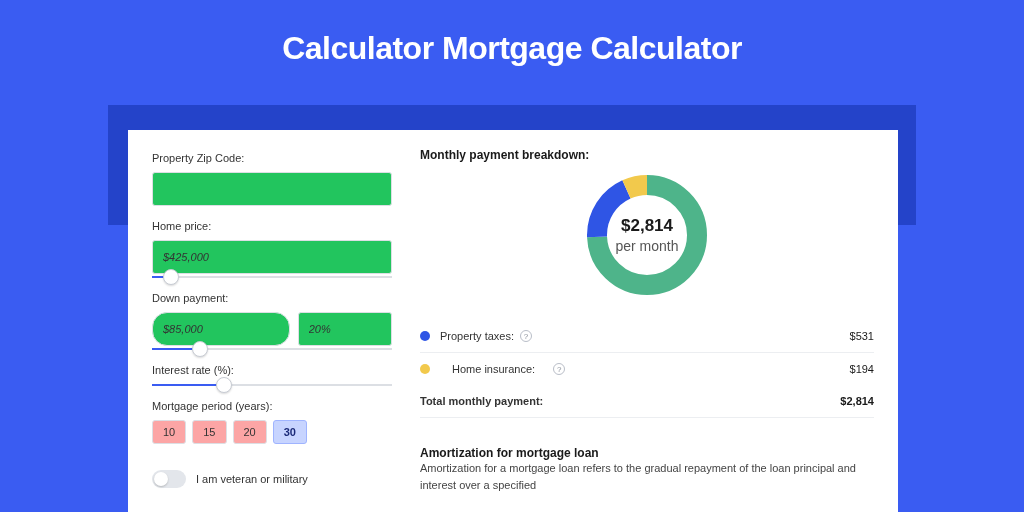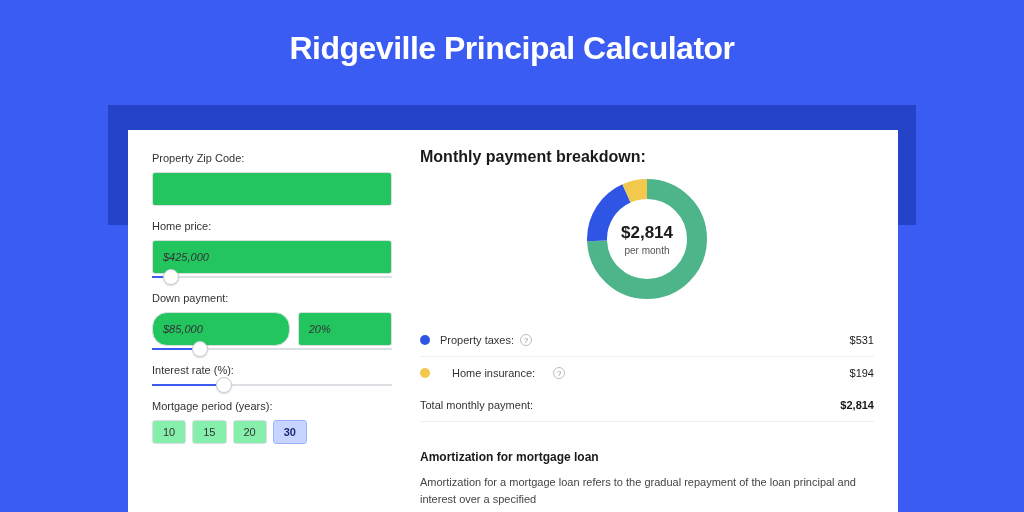"Ridgeville Principal Calculator" h1.page-title { text: Ridgeville Principal -> Calculator Mortgage }
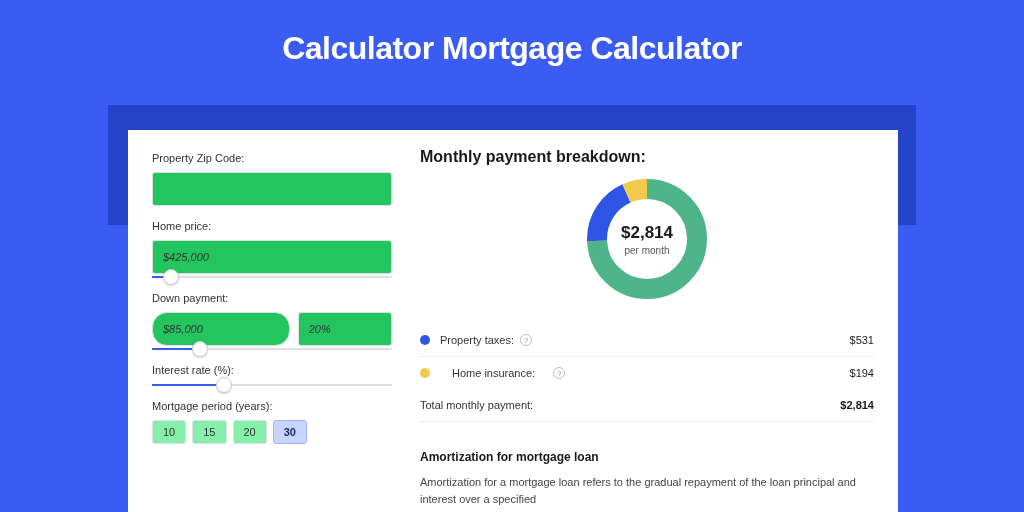"Monthly payment breakdown:" .sec-title { font-size: 16px -> 12px }
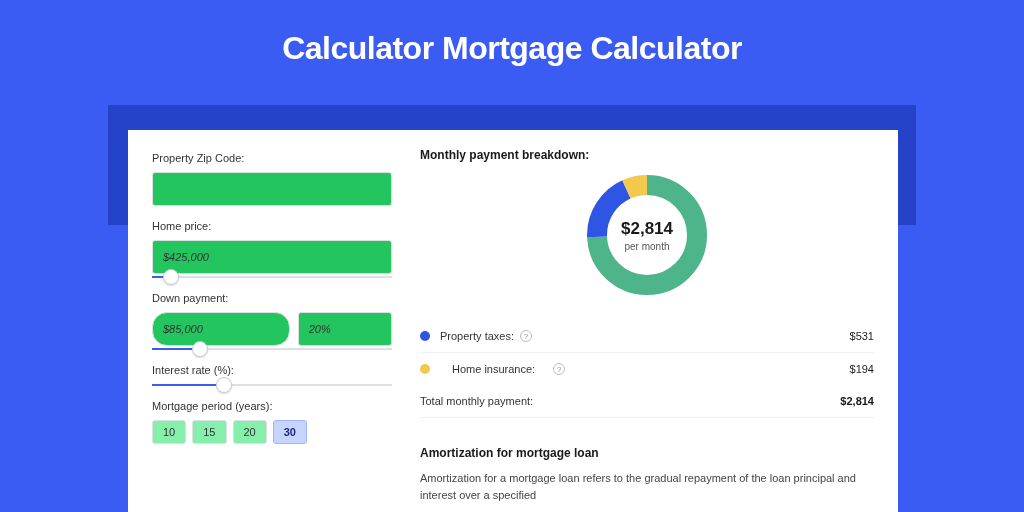"per month" .donut-sub { font-size: 10px -> 14px }
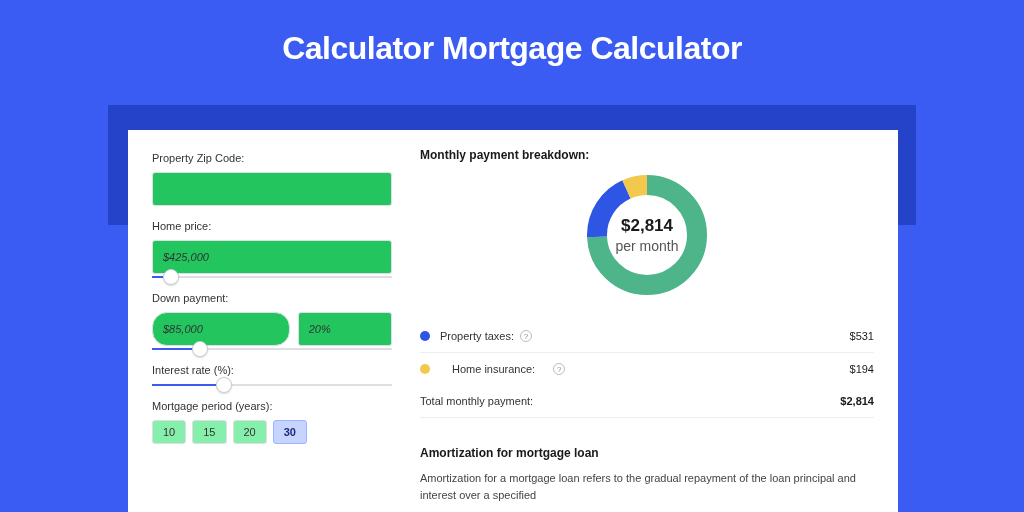"Total monthly payment:" .line.total .name { font-weight: 400 -> 700 }
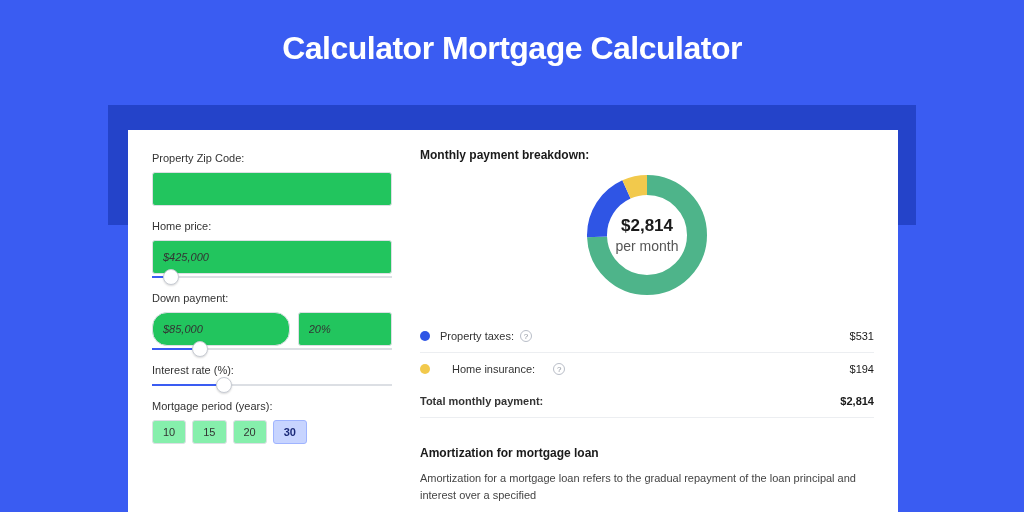"10" .seg button { background: #86efac -> #fca5a5 }
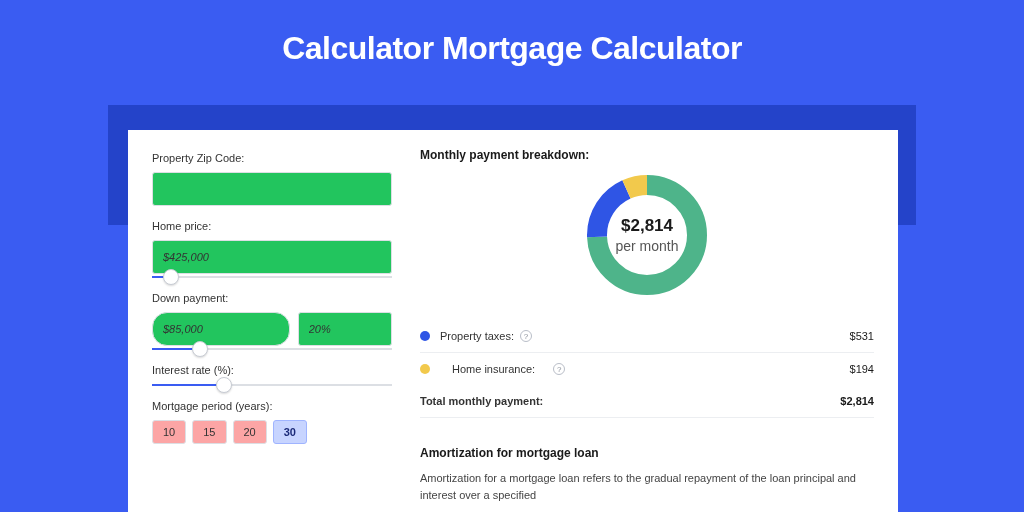"Amortization for mortgage loan" .amort-title { margin-bottom: 10px -> none }
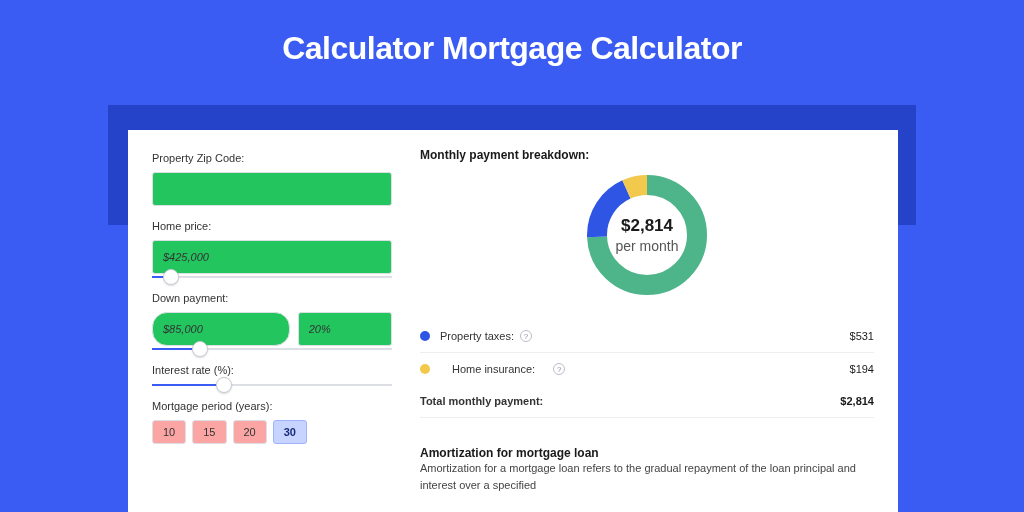"I am veteran or military" div.toggle-row { html: none -> <div> <div> <div></div> </div> <span>I am veteran or military</span> </div> }
